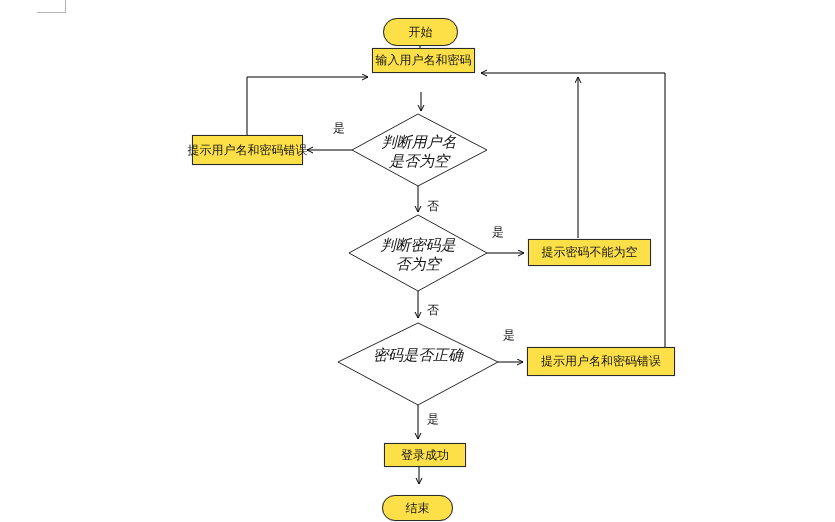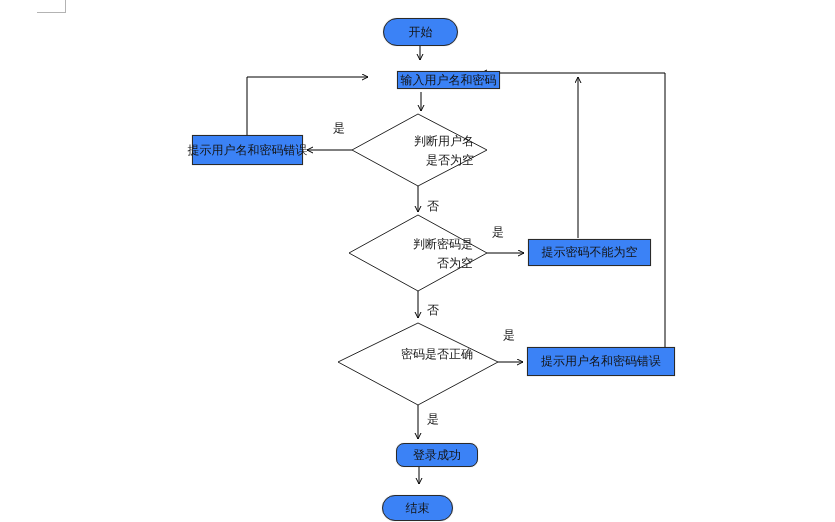"开始" .node { background: #3b82f6 -> #fde047 }
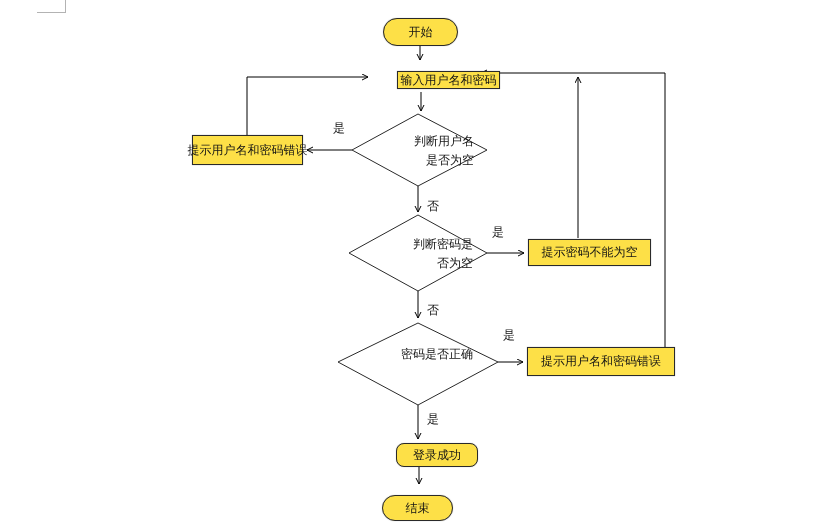"输入用户名和密码" div.node { height: 18px -> 25px; margin-left: 25px -> none; top: 71px -> 48px }
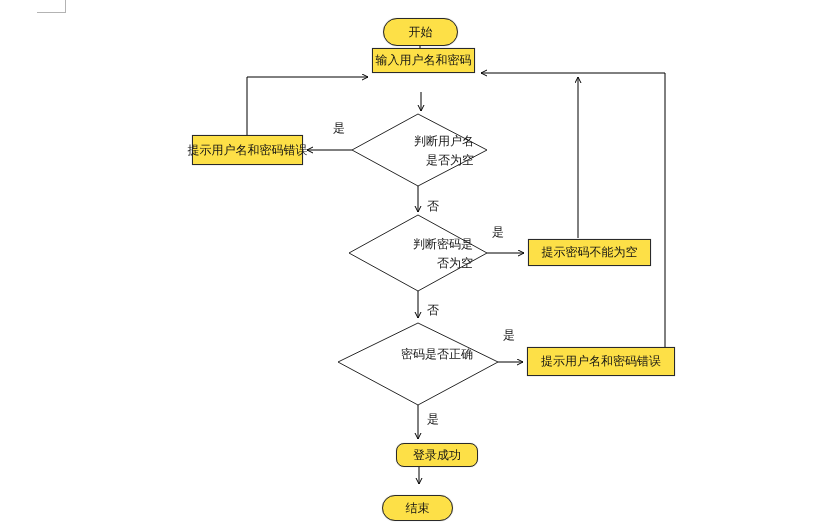"判断用户名" .diamond-label { font-size: 12px -> 15px; font-style: none -> italic; text-align: right -> center }
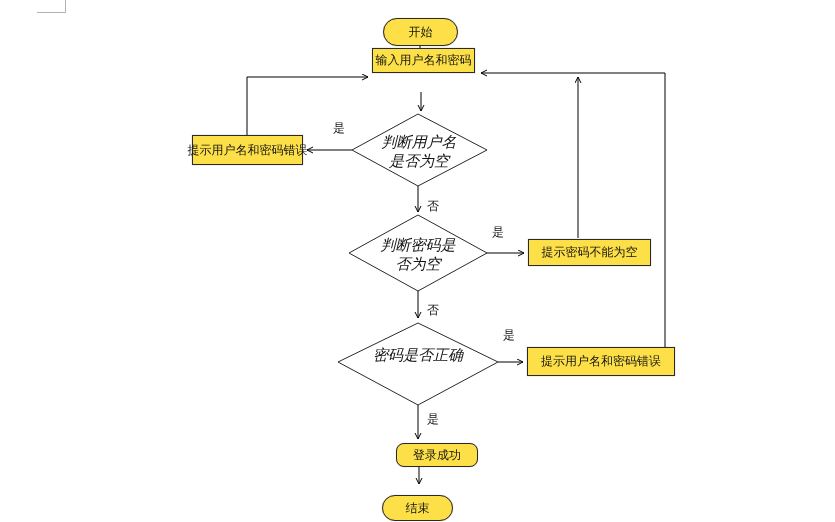"登录成功" div.node { border-radius: 8px -> none; left: 396px -> 384px }
